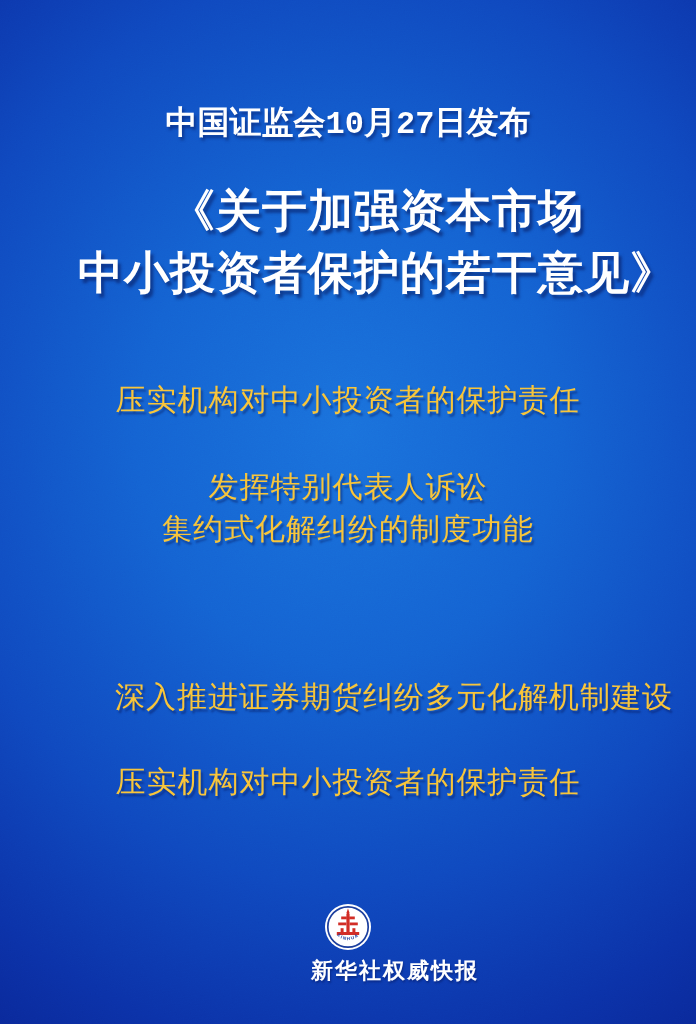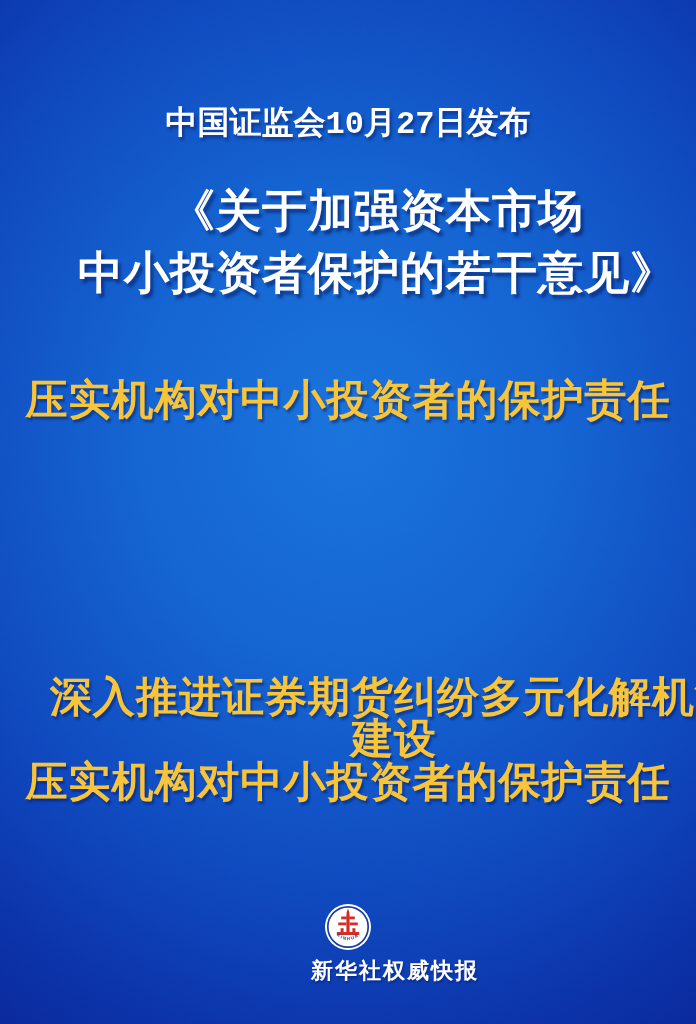"压实机构对中小投资者的保护责任" .point { font-size: 42px -> 30px; font-weight: 700 -> 400 }
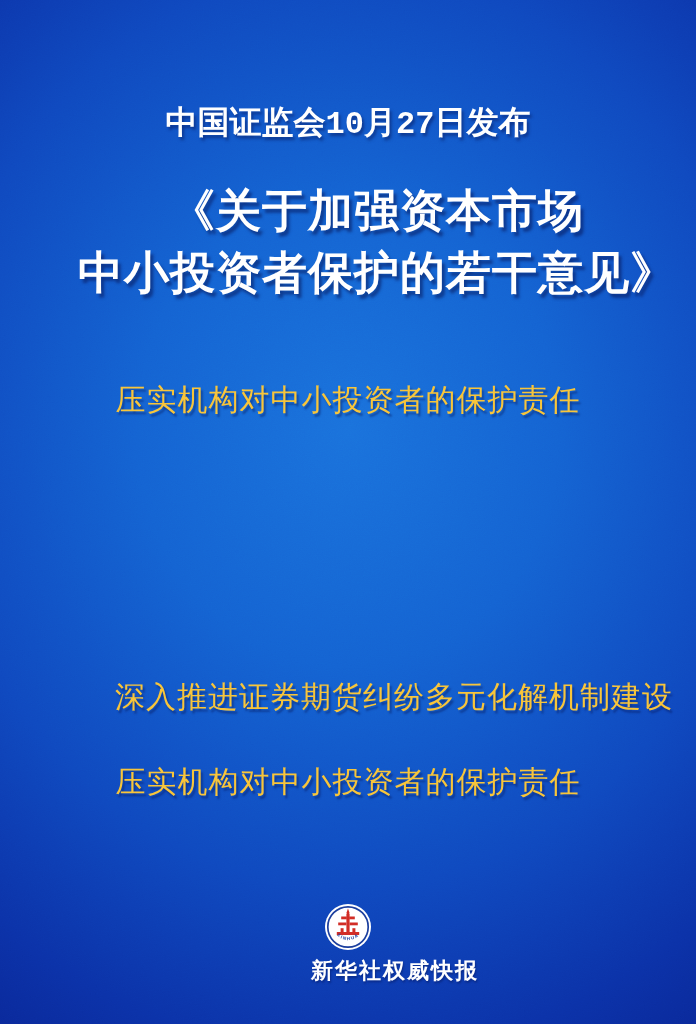"发挥特别代表人诉讼" div.centered-text { html: none -> <div>发挥特别代表人诉讼 集约式化解纠纷的制度功能</div> }
